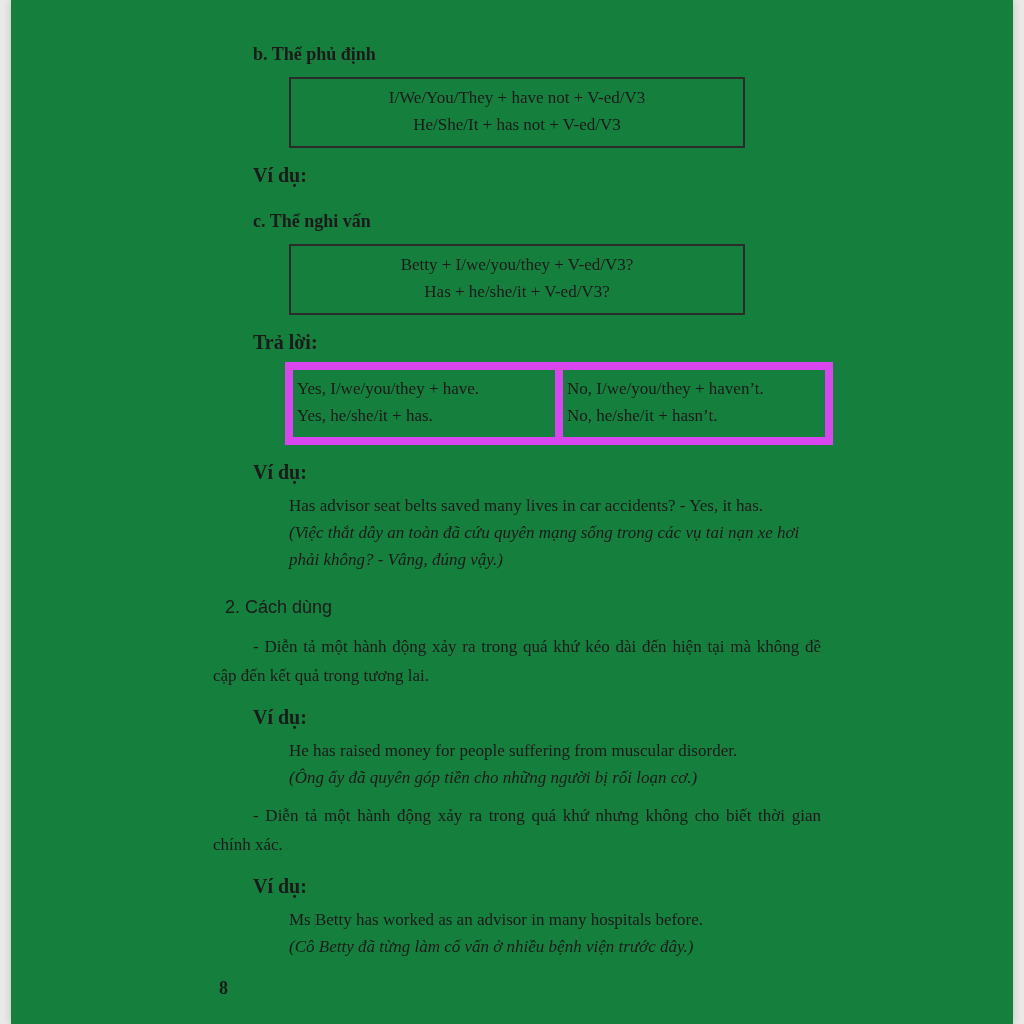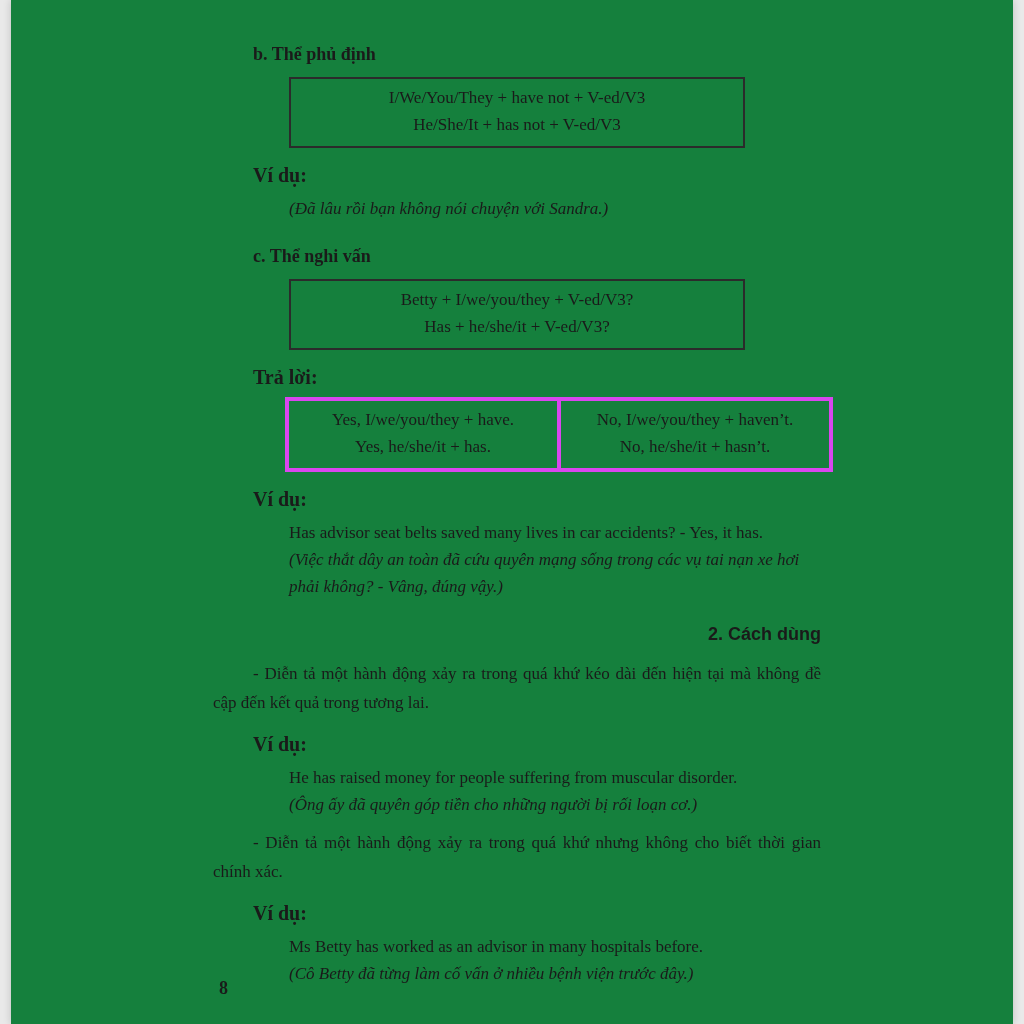"(Đã lâu rồi bạn không" p.vi { html: <p>(Đã lâu rồi bạn không nói chuyện với Sandra.)</p> -> none }
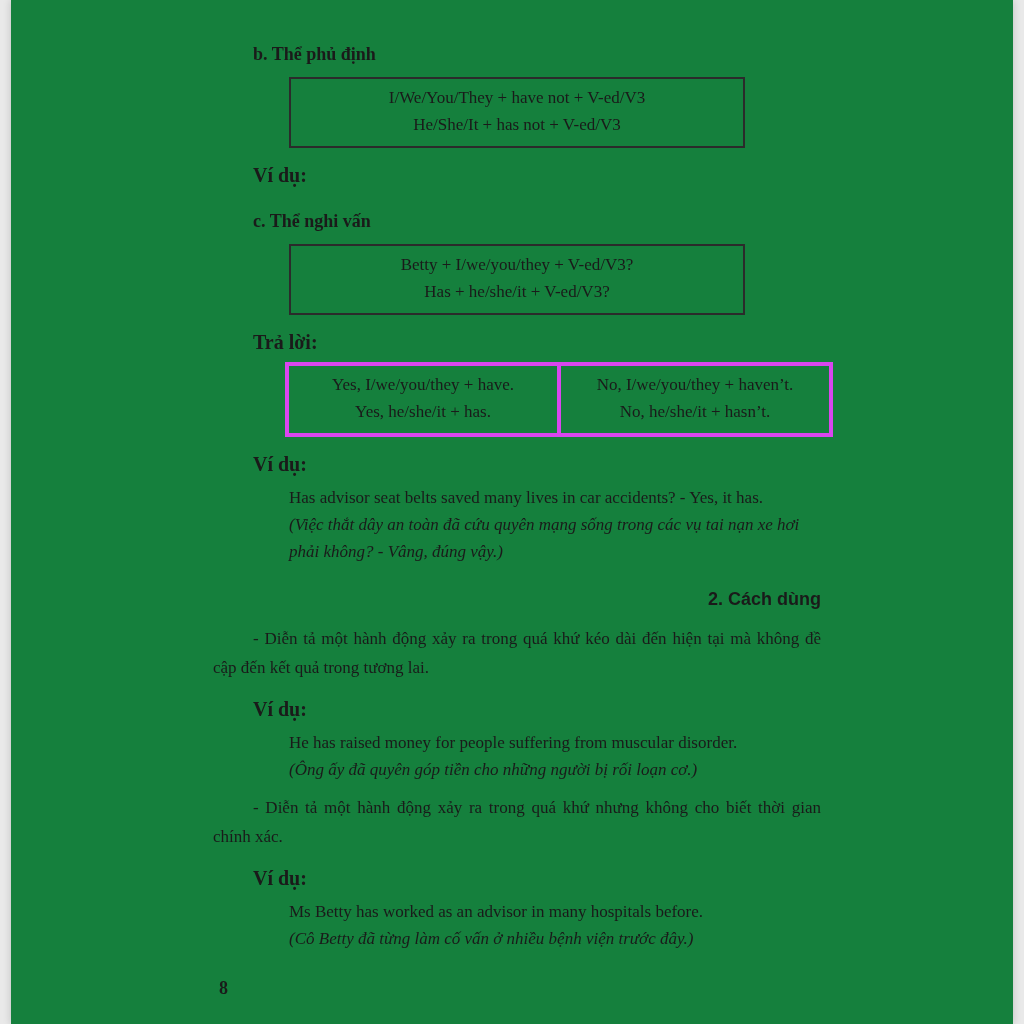"Yes, I/we/you/they + have." .answer-table td { border: 4px solid #d946ef -> 8px solid #d946ef; text-align: center -> none }
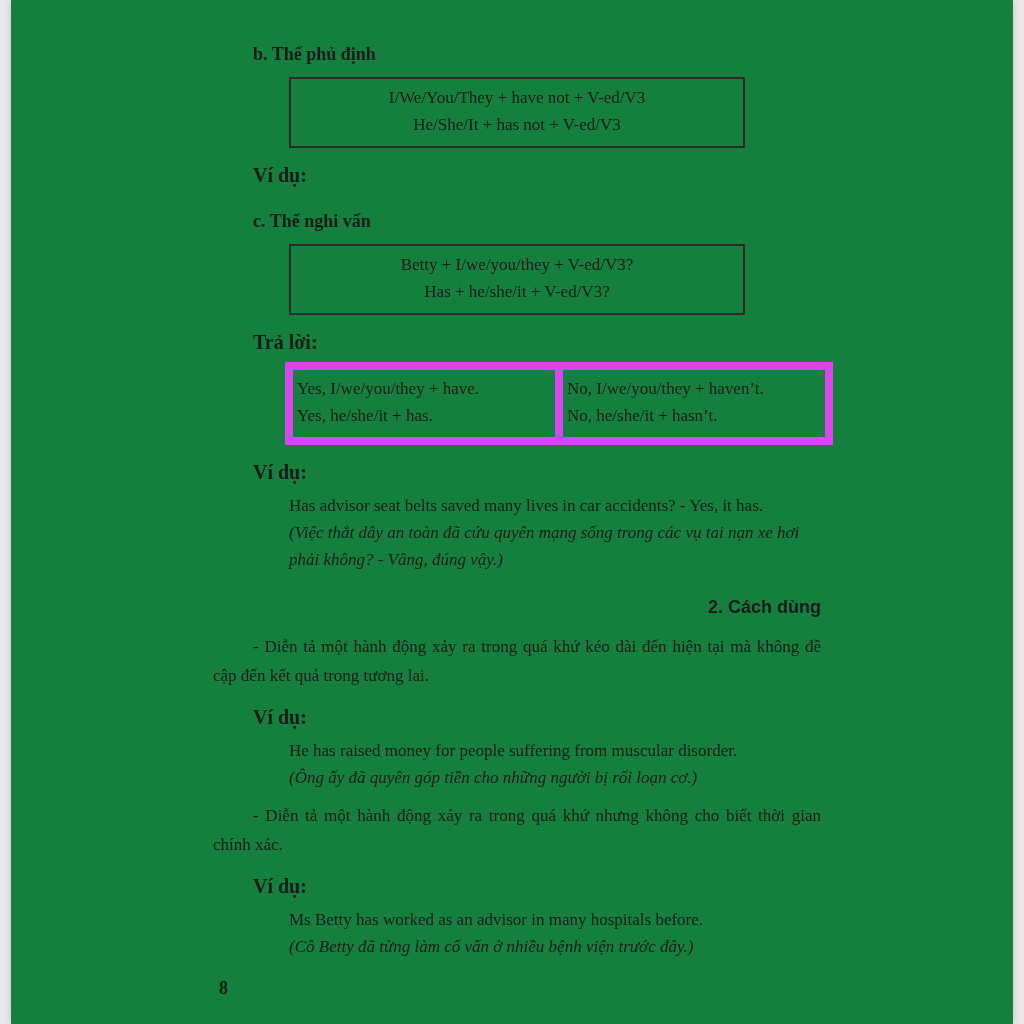"2. Cách dùng" .h-sans { font-weight: bold -> normal; text-align: right -> none }
